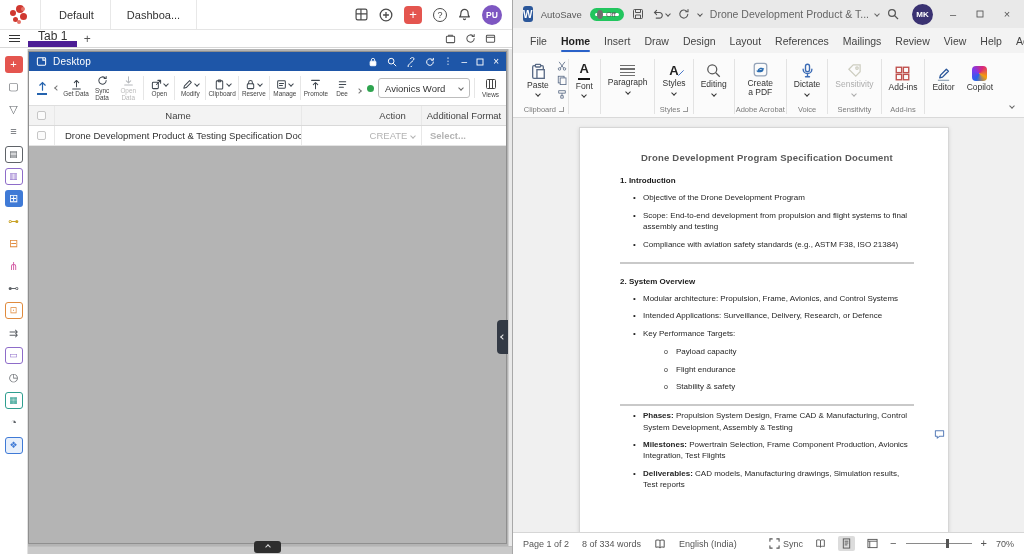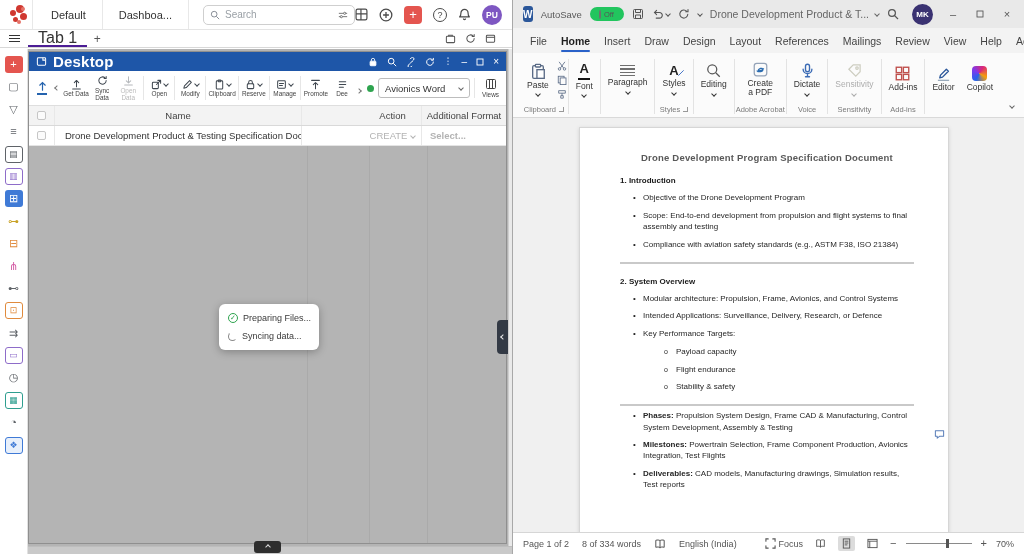"Search" div { html: <div> <span> <svg> <circle></circle> <path></path> </svg> </span> <input> <span> <svg> <path></path> <circle></circle> <circle></circle> </svg> </span> </div> -> none }
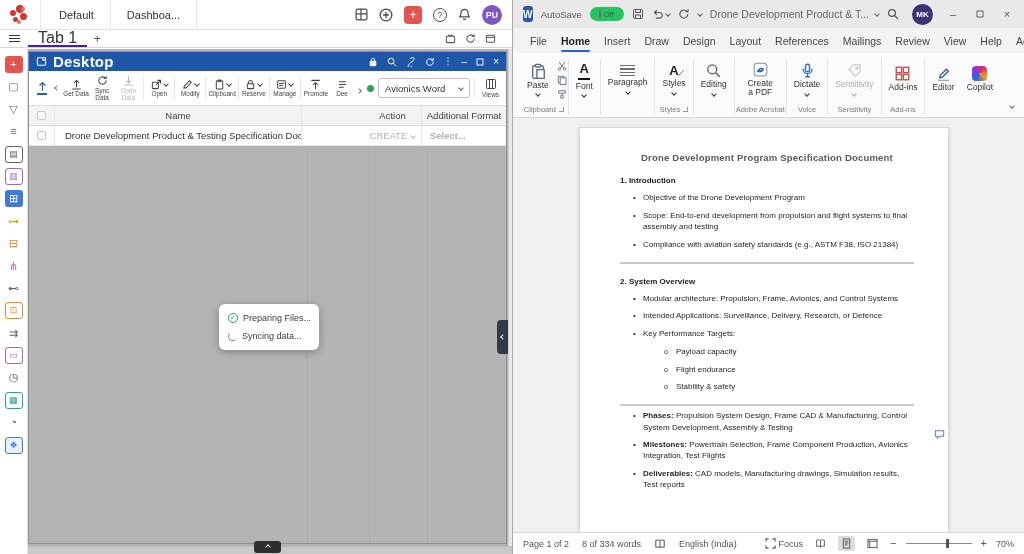"Off" #autosave-toggle { border: 7px solid #22c55e -> 5px solid #22c55e }
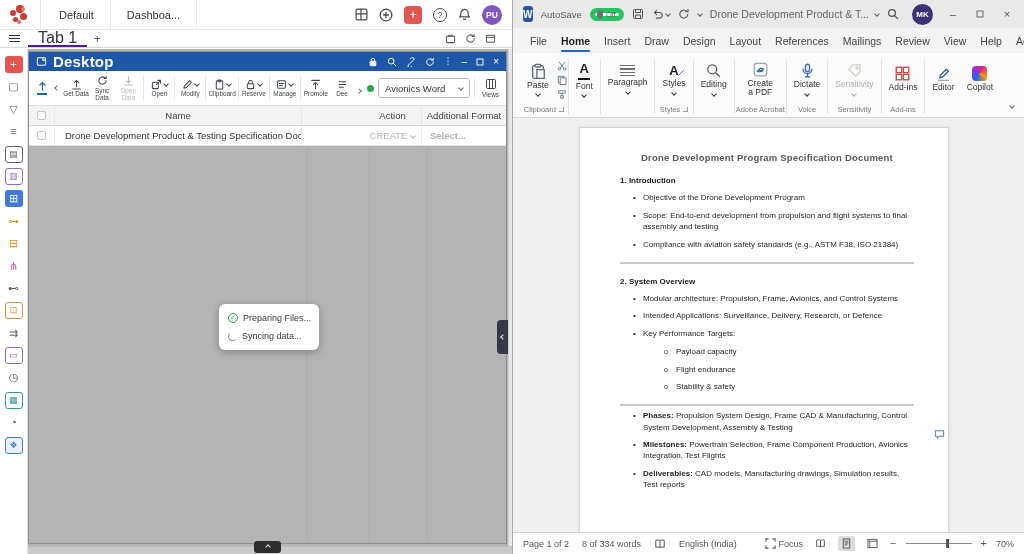"Tab 1" #active-tab { border-bottom: 2px solid #4c1d95 -> 6px solid #4c1d95; font-size: 16px -> 12px }
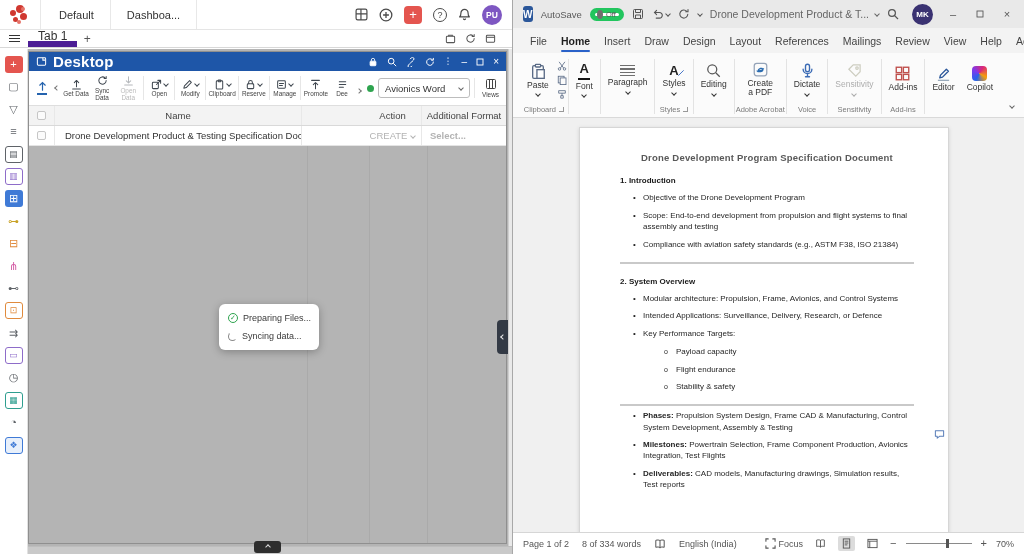"Desktop" .win-title { font-size: 15px -> 10px; font-weight: bold -> normal }
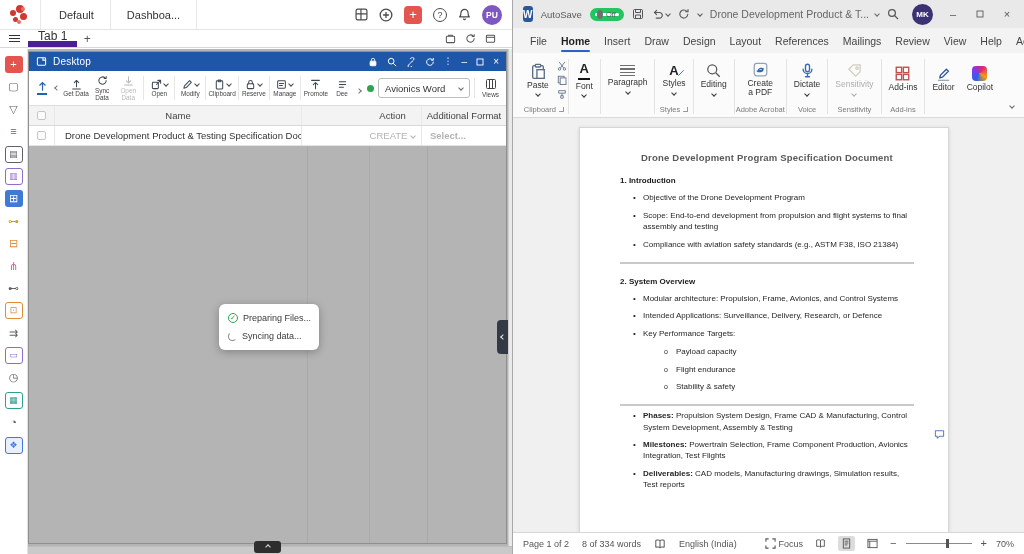"Preparing Files..." div.grid-body { html: <div> <div></div> <div></div> <div></div> <div> <div> <span>✓</span> <span>Preparing Files...</span> </div> <div> <span></span> <span>Syncing data...</span> </div> </div> </div> -> none }
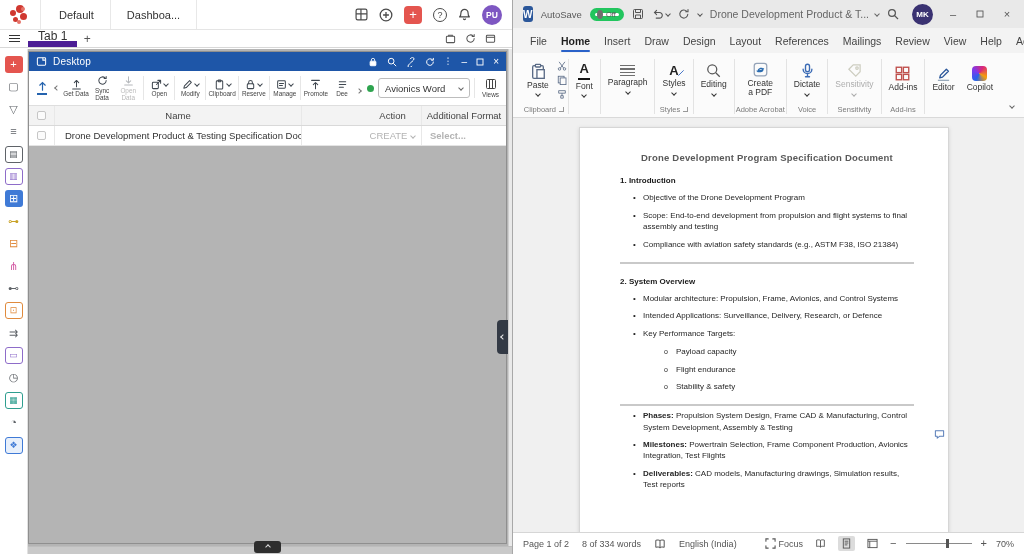"Focus" span { text: Focus -> Sync }
